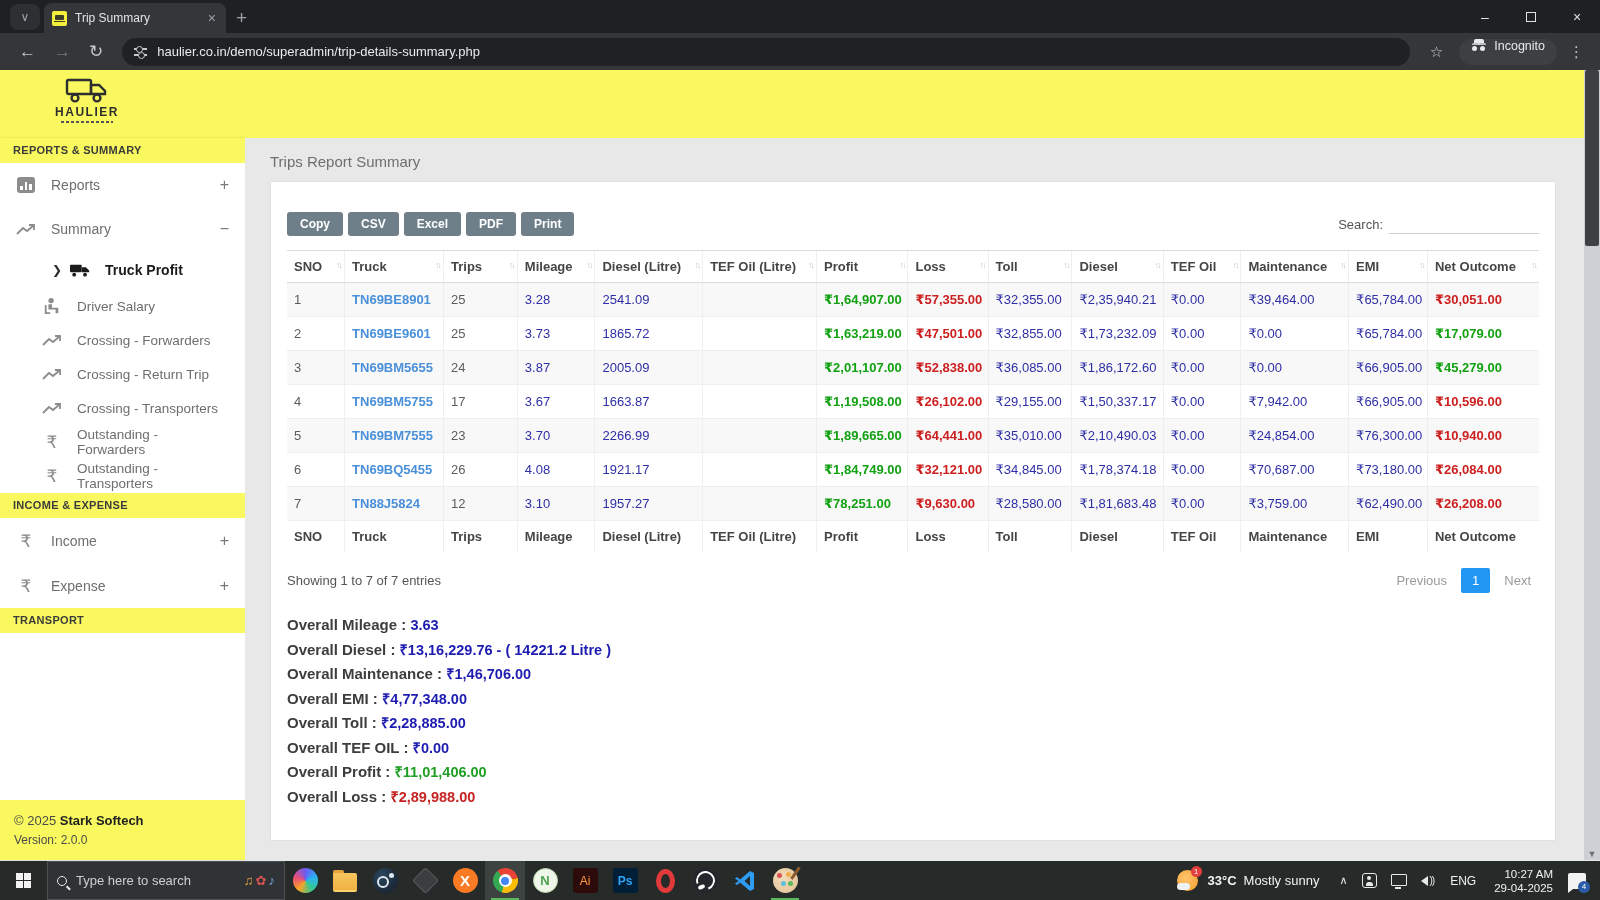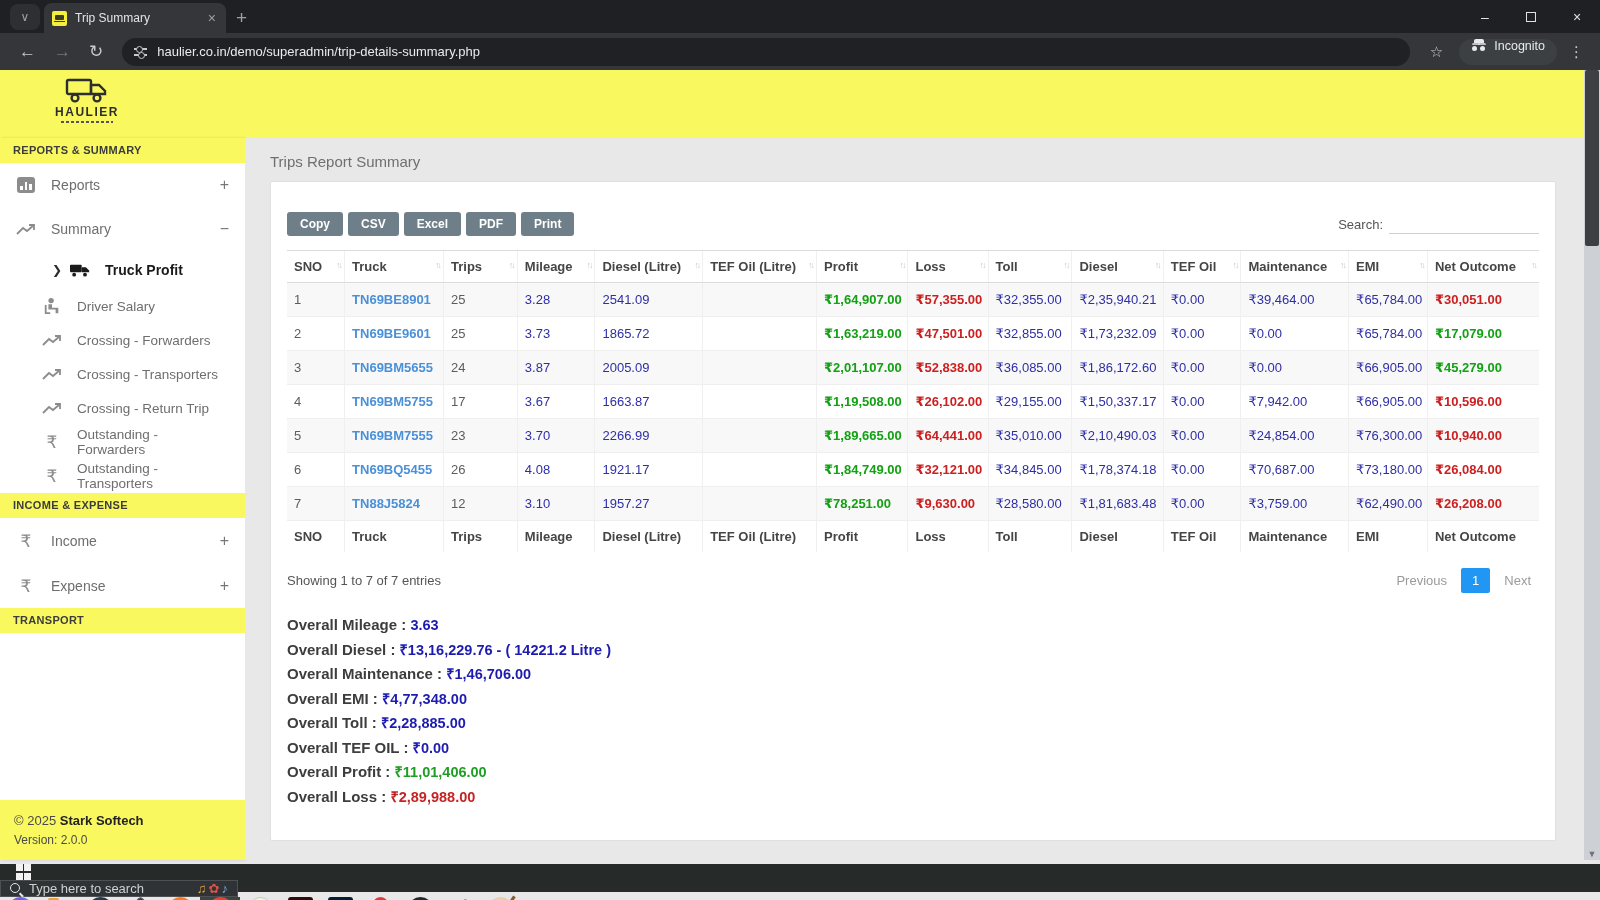"Crossing - Transporters" div.mi { order: before "Crossing - Return Trip" -> after "Crossing - Return Trip" }
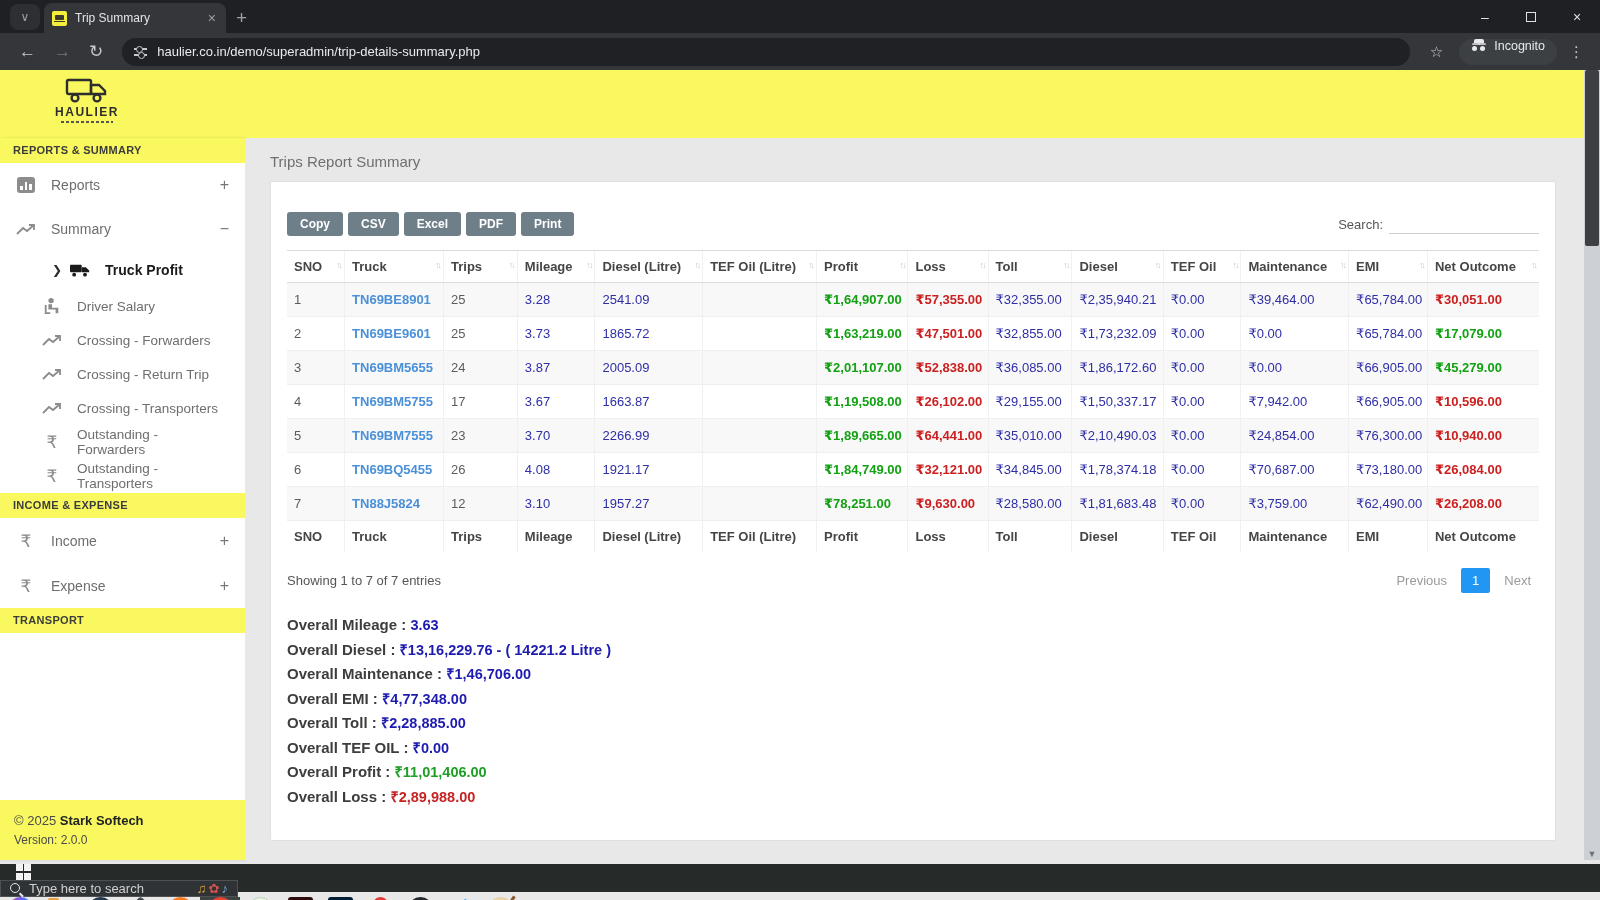"Type here to search" .taskbar { bottom: 8px -> 0; flex-direction: column -> none; height: 28px -> 39px }
